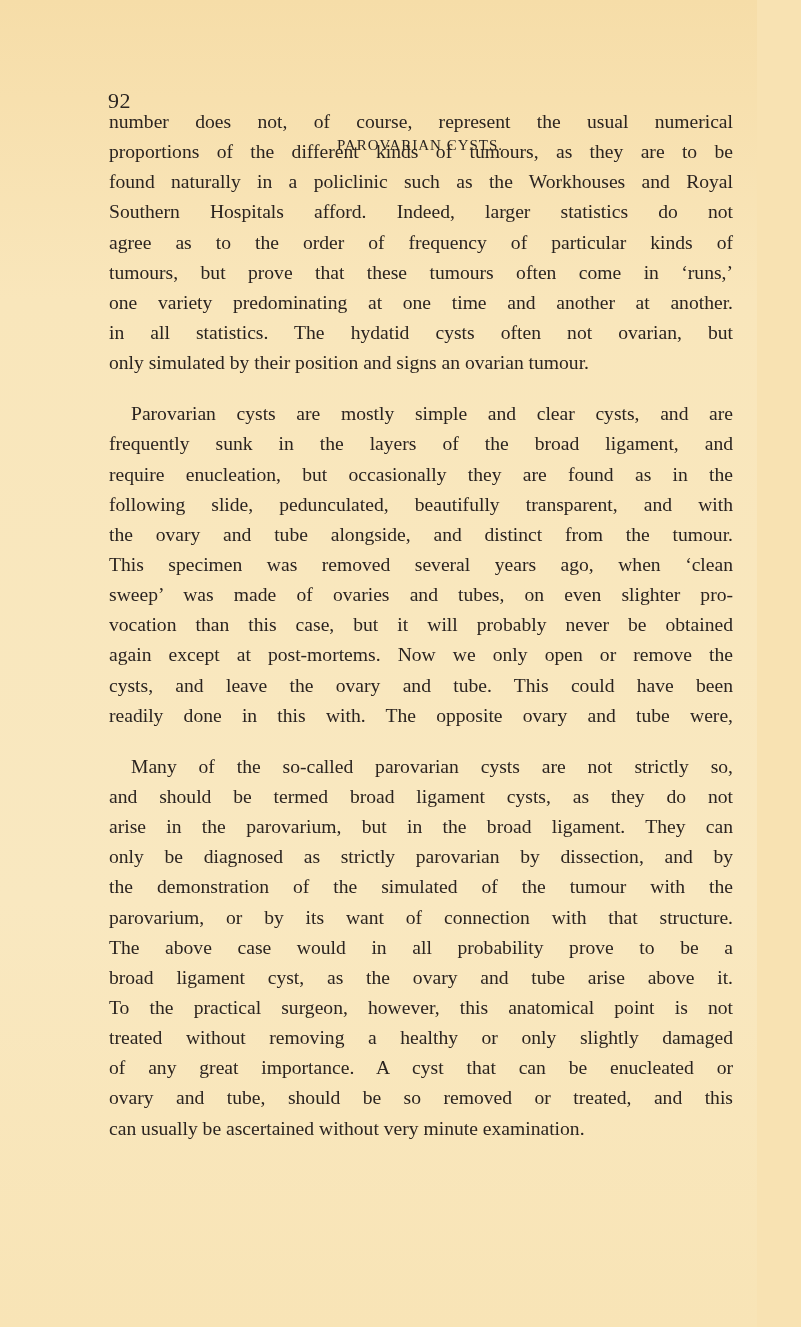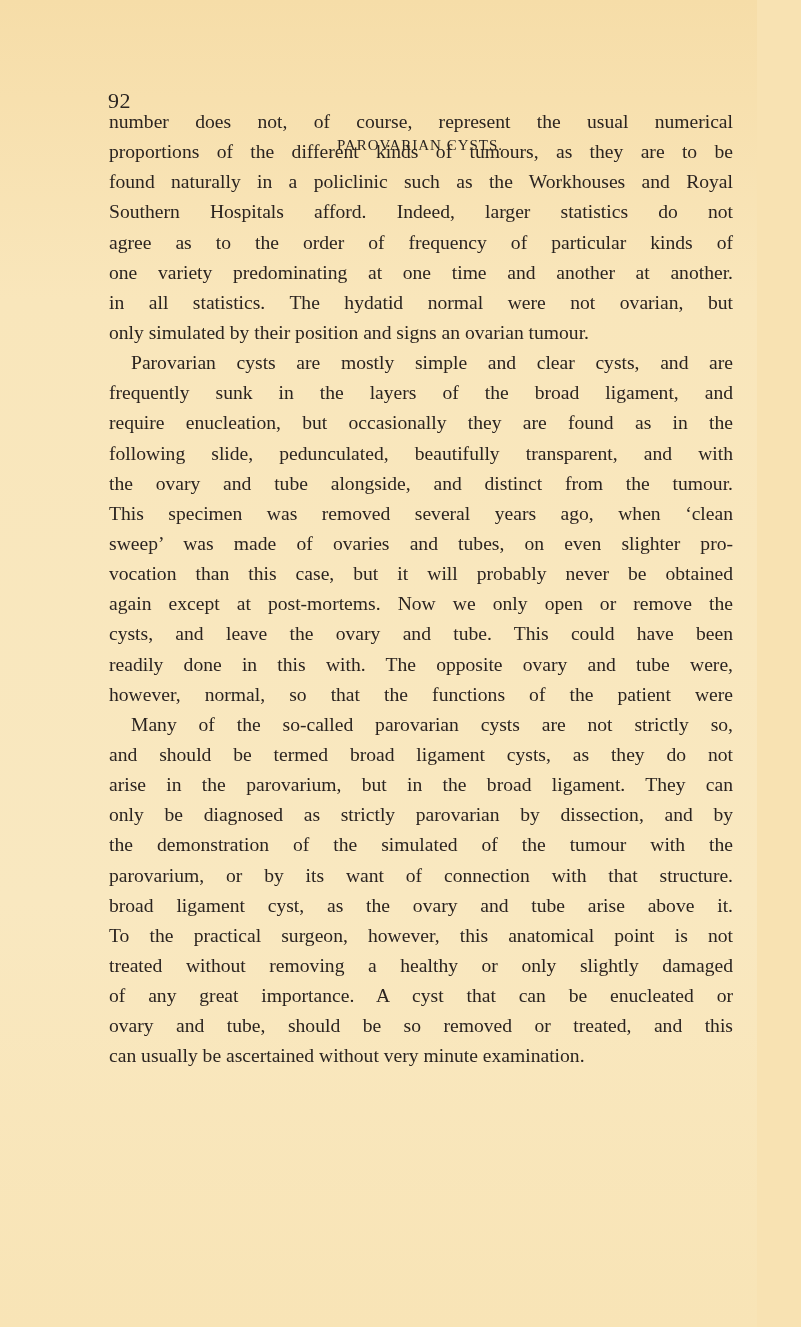"tumours, but prove that these" span.line { html: none -> <span>tumours, but prove that these tumours often come in ‘runs,’</span> }
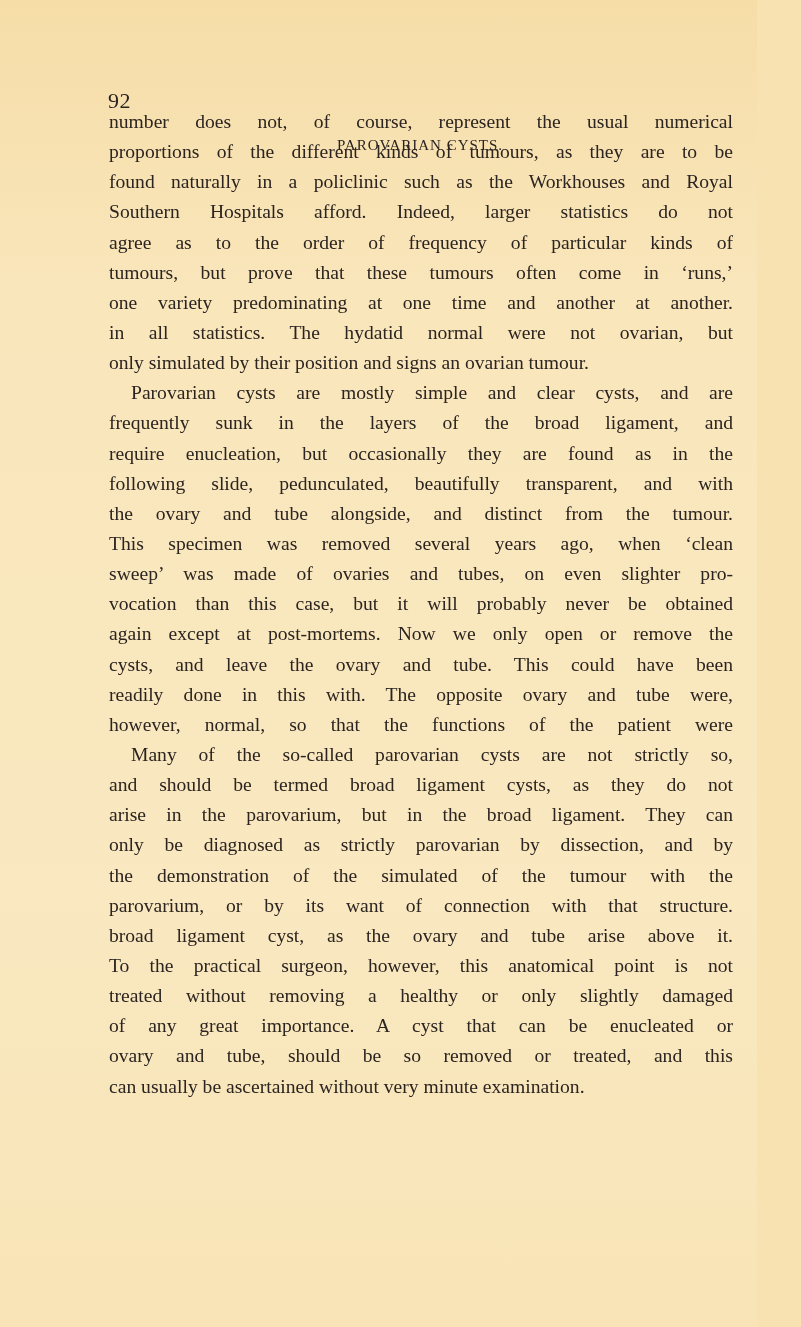"in all statistics. The hydatid" span.line { text: normal were -> cysts often }
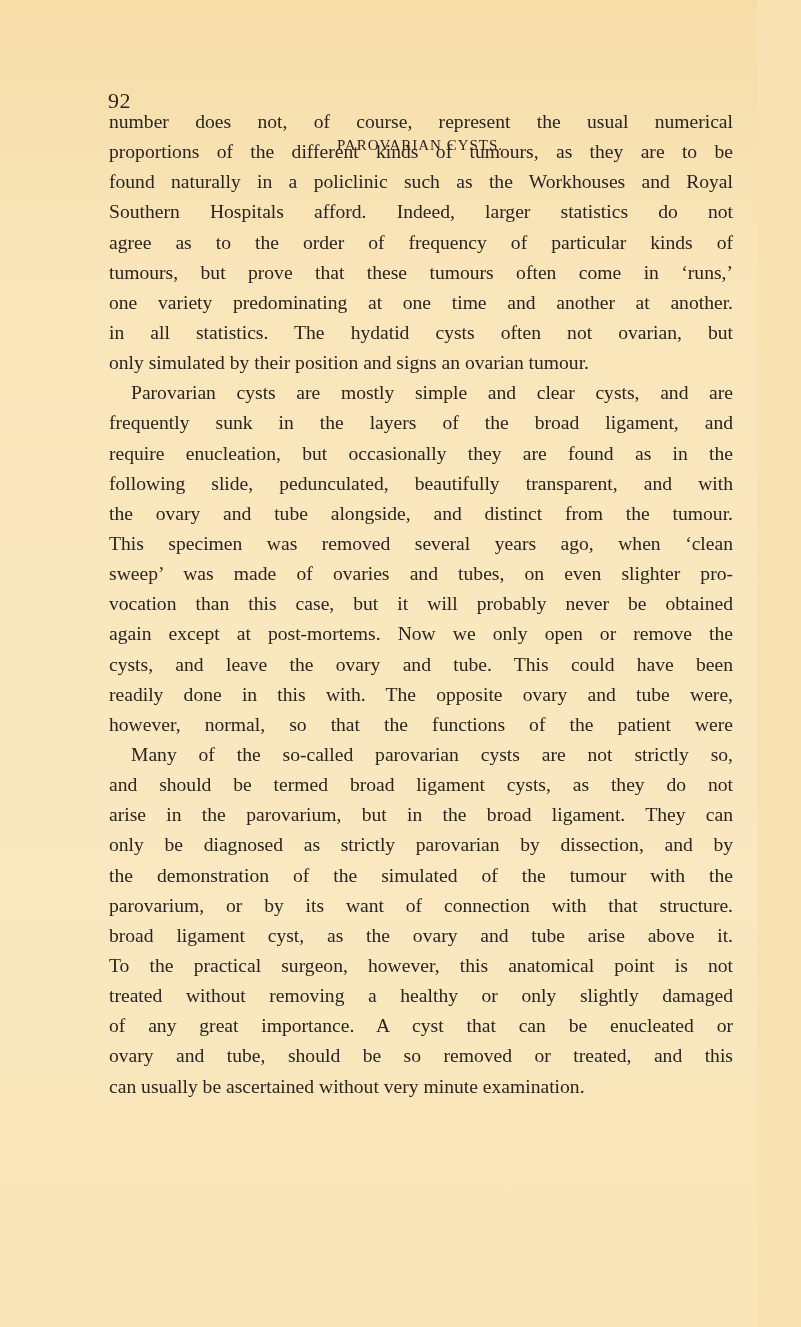"Parovarian cysts are mostly simple" .line.indent { margin-top: none -> 21px }
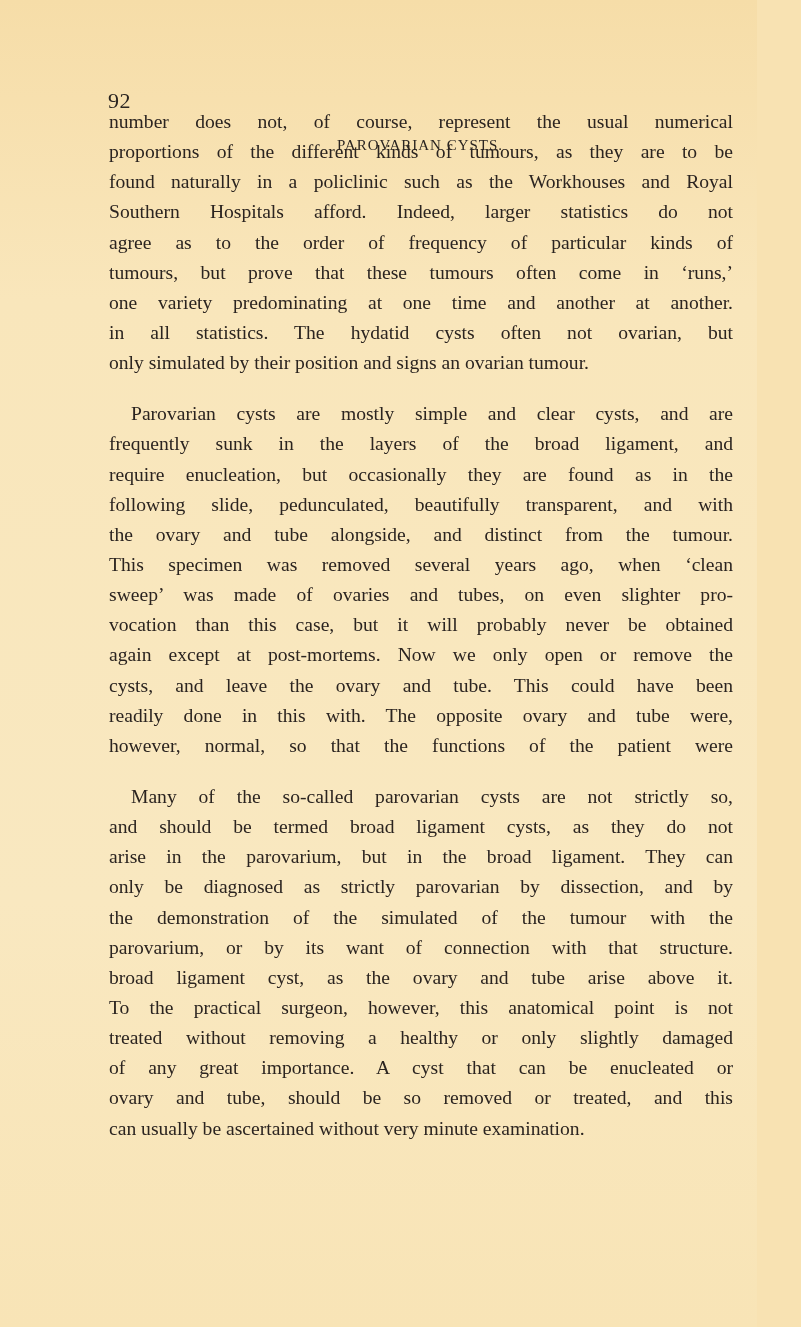"however, normal, so that the" span.line { html: <span>however, normal, so that the functions of the patient were</span> -> none }
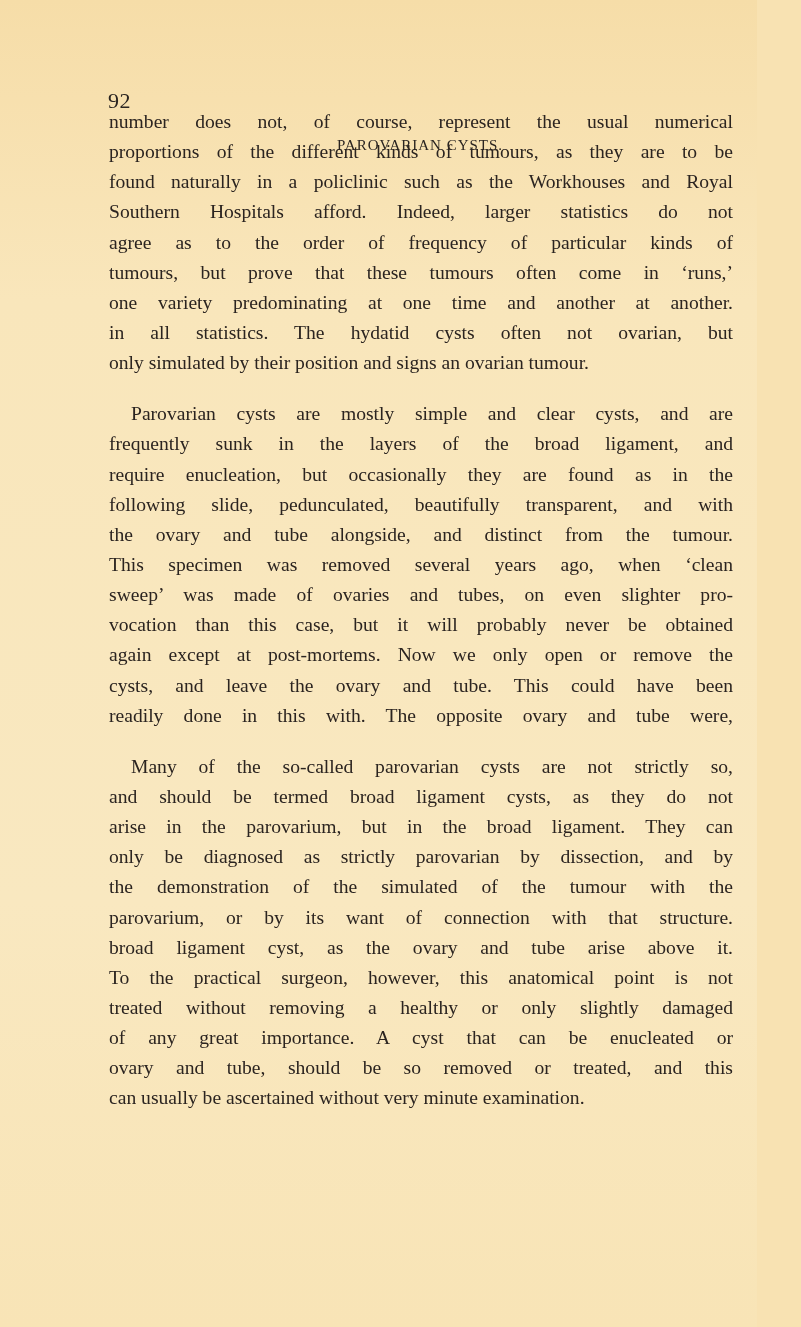"The above case would in" span.line { html: none -> <span>The above case would in all probability prove to be a</span> }
